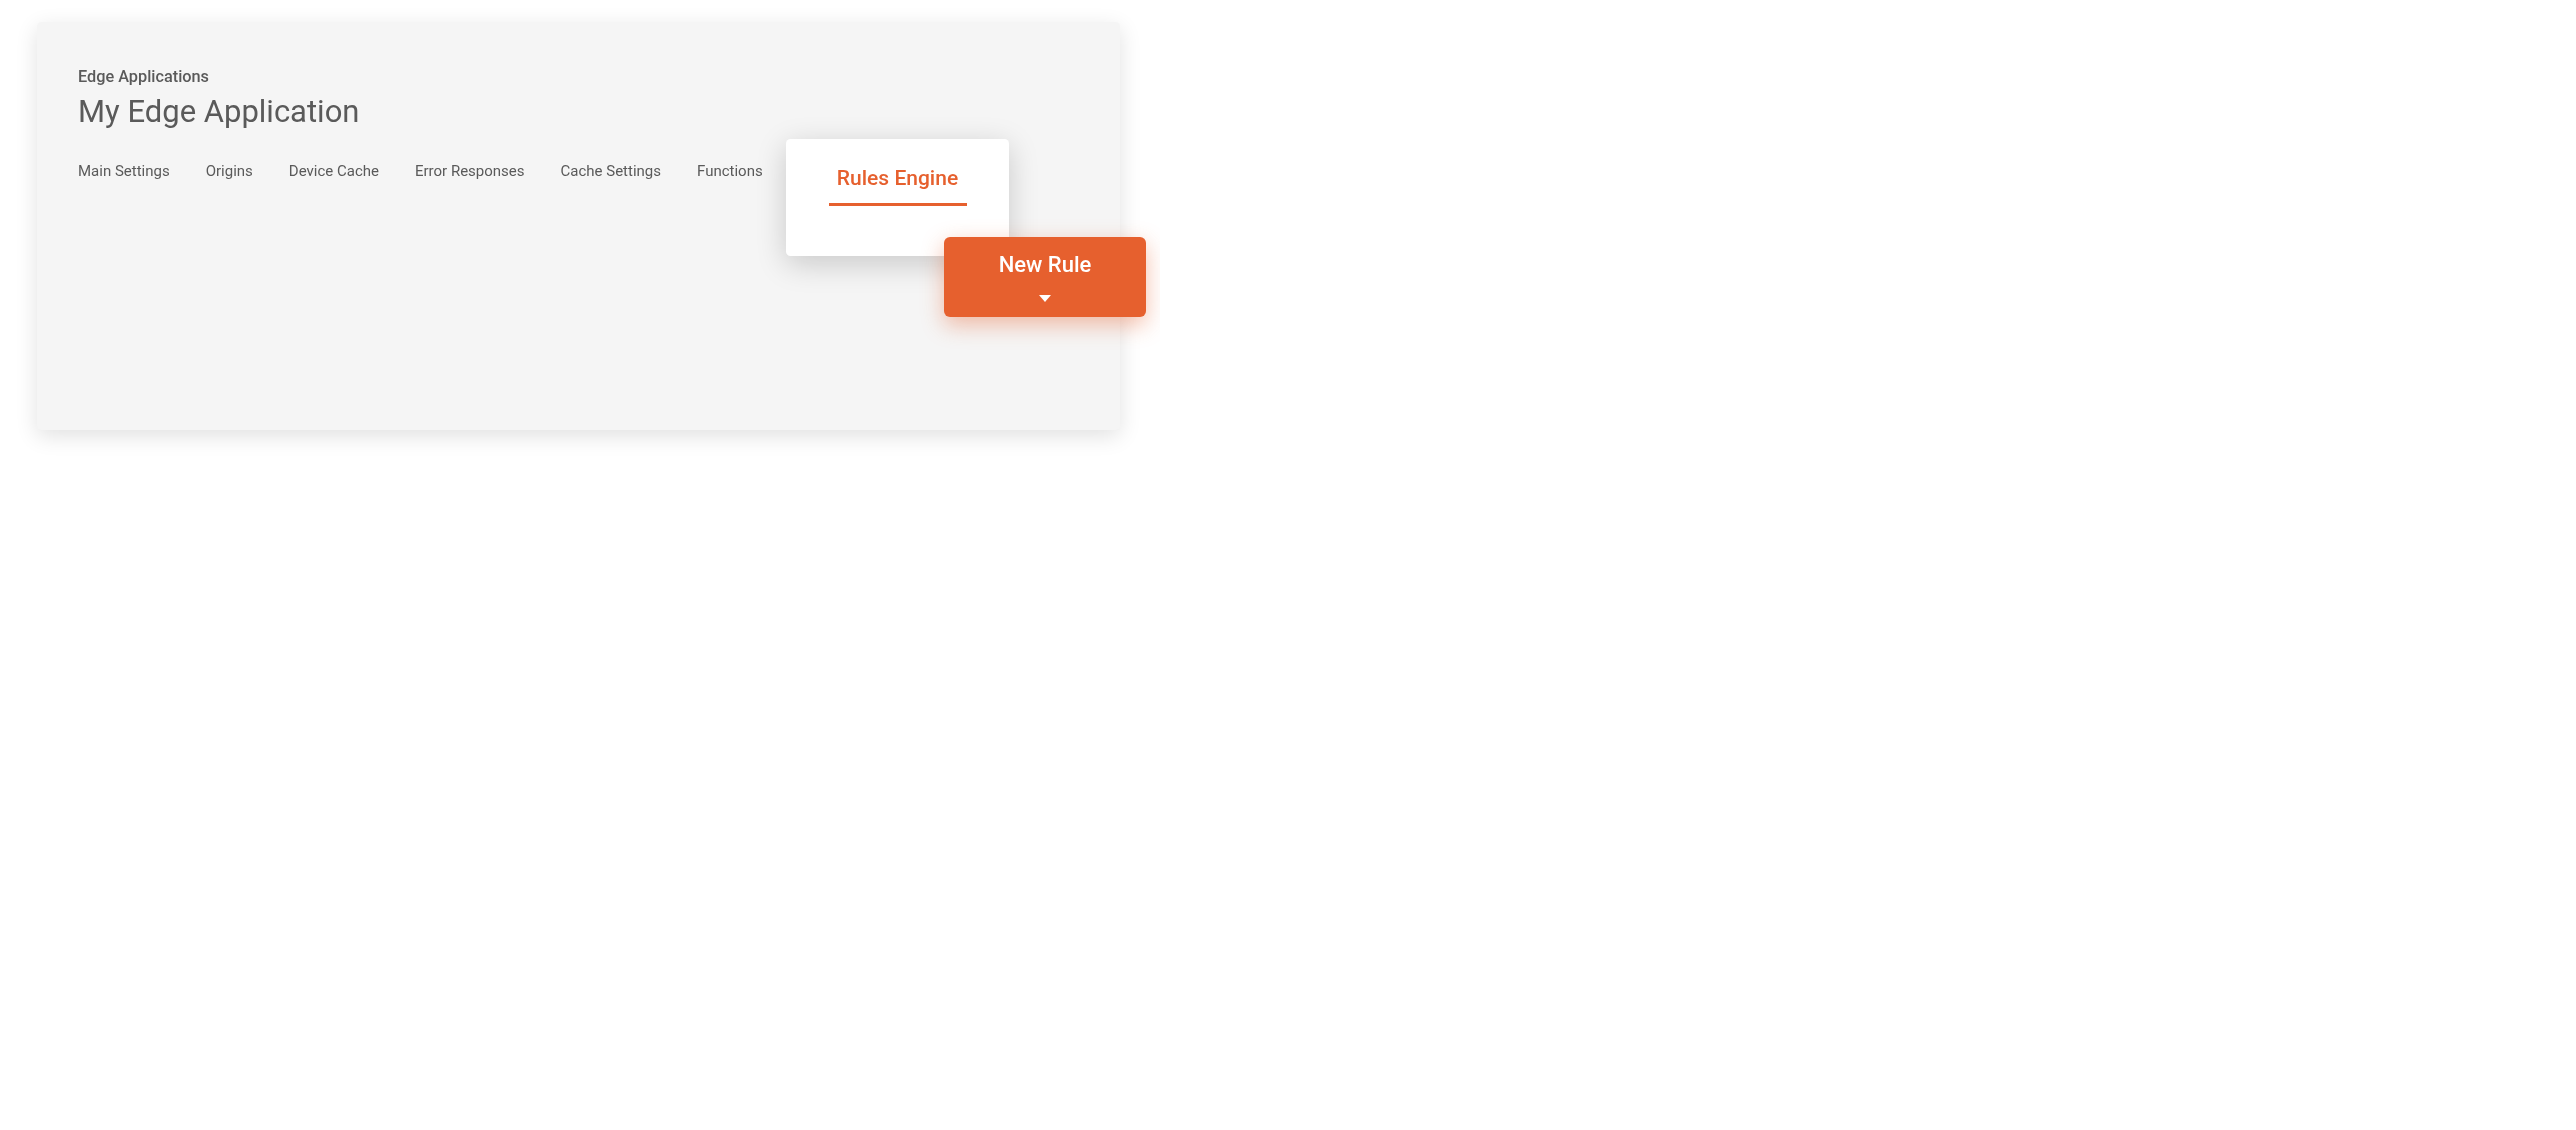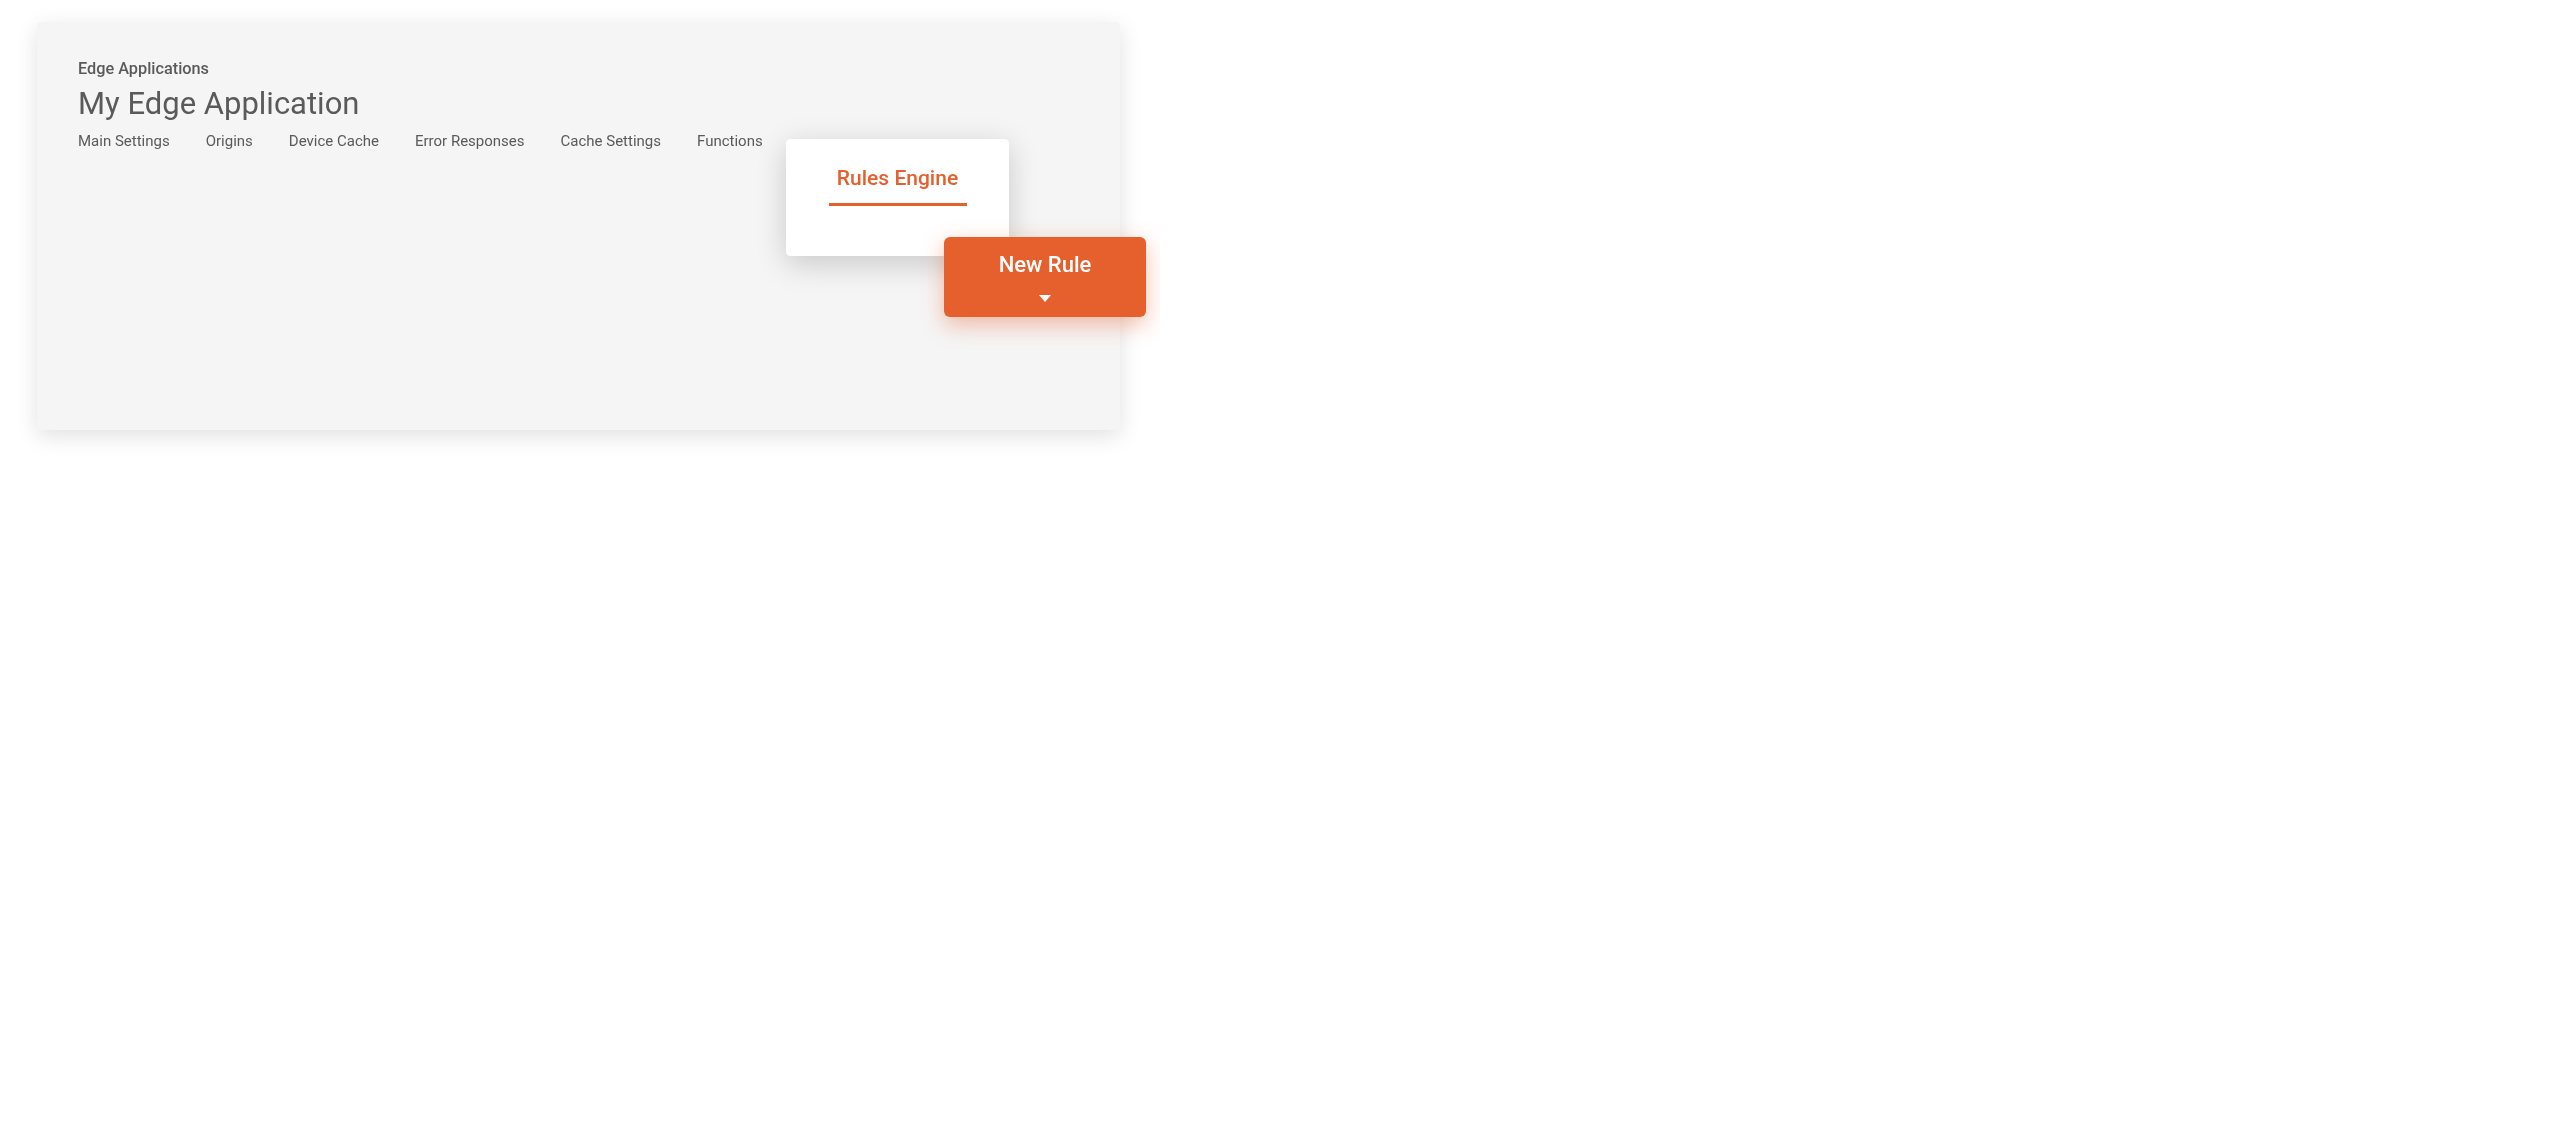"Edge Applications" .breadcrumb { margin-top: none -> 8px }
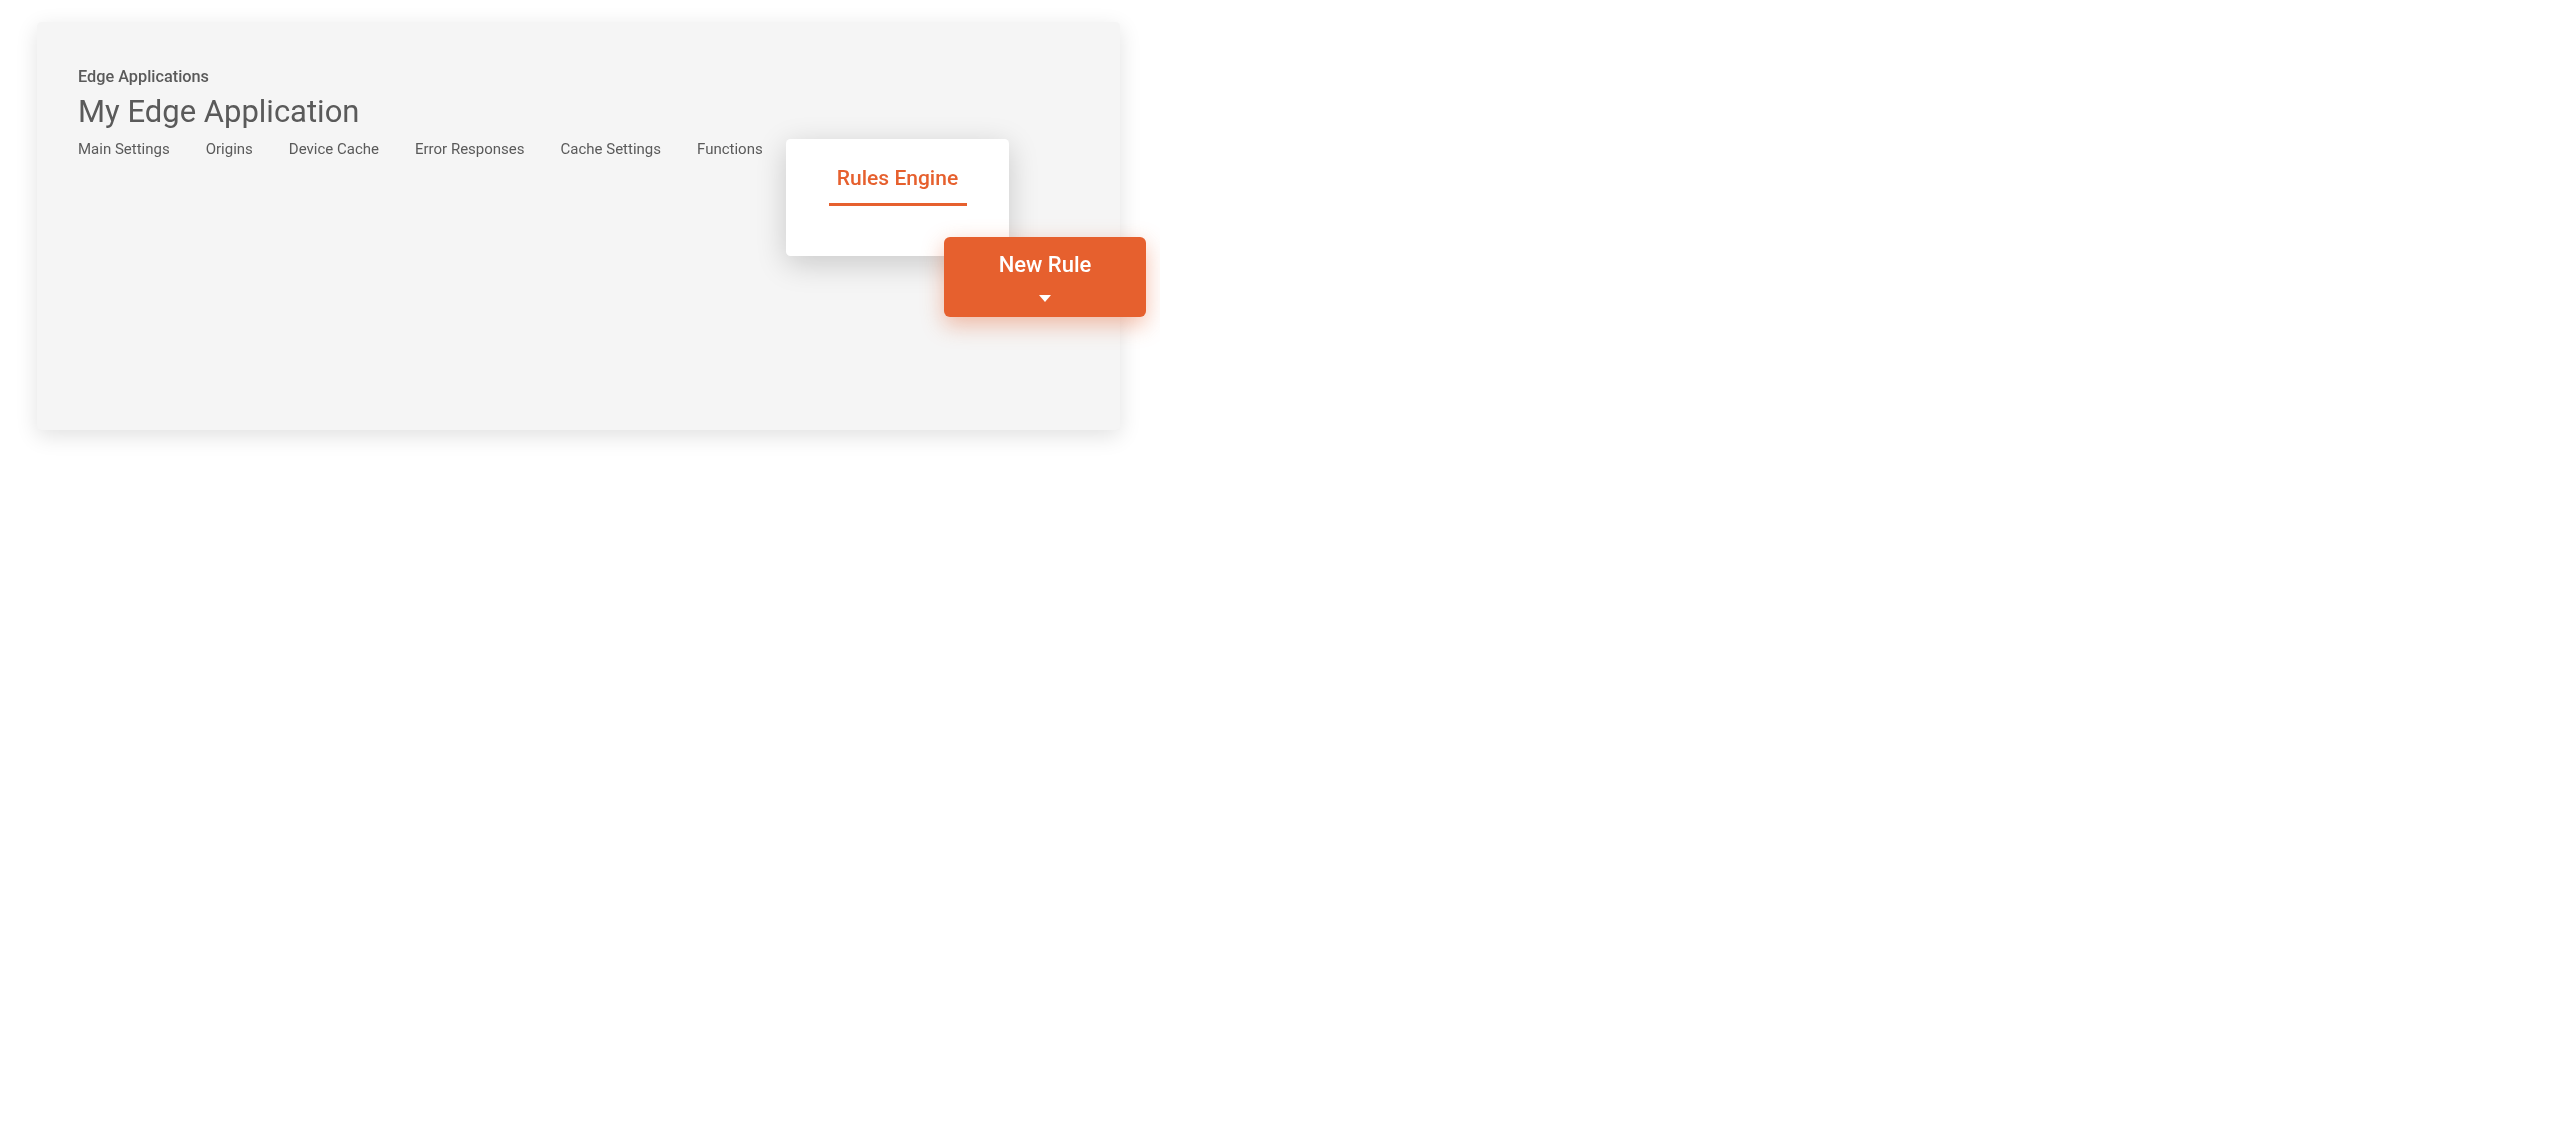"My Edge Application" .page-title { margin-bottom: none -> 22px }
